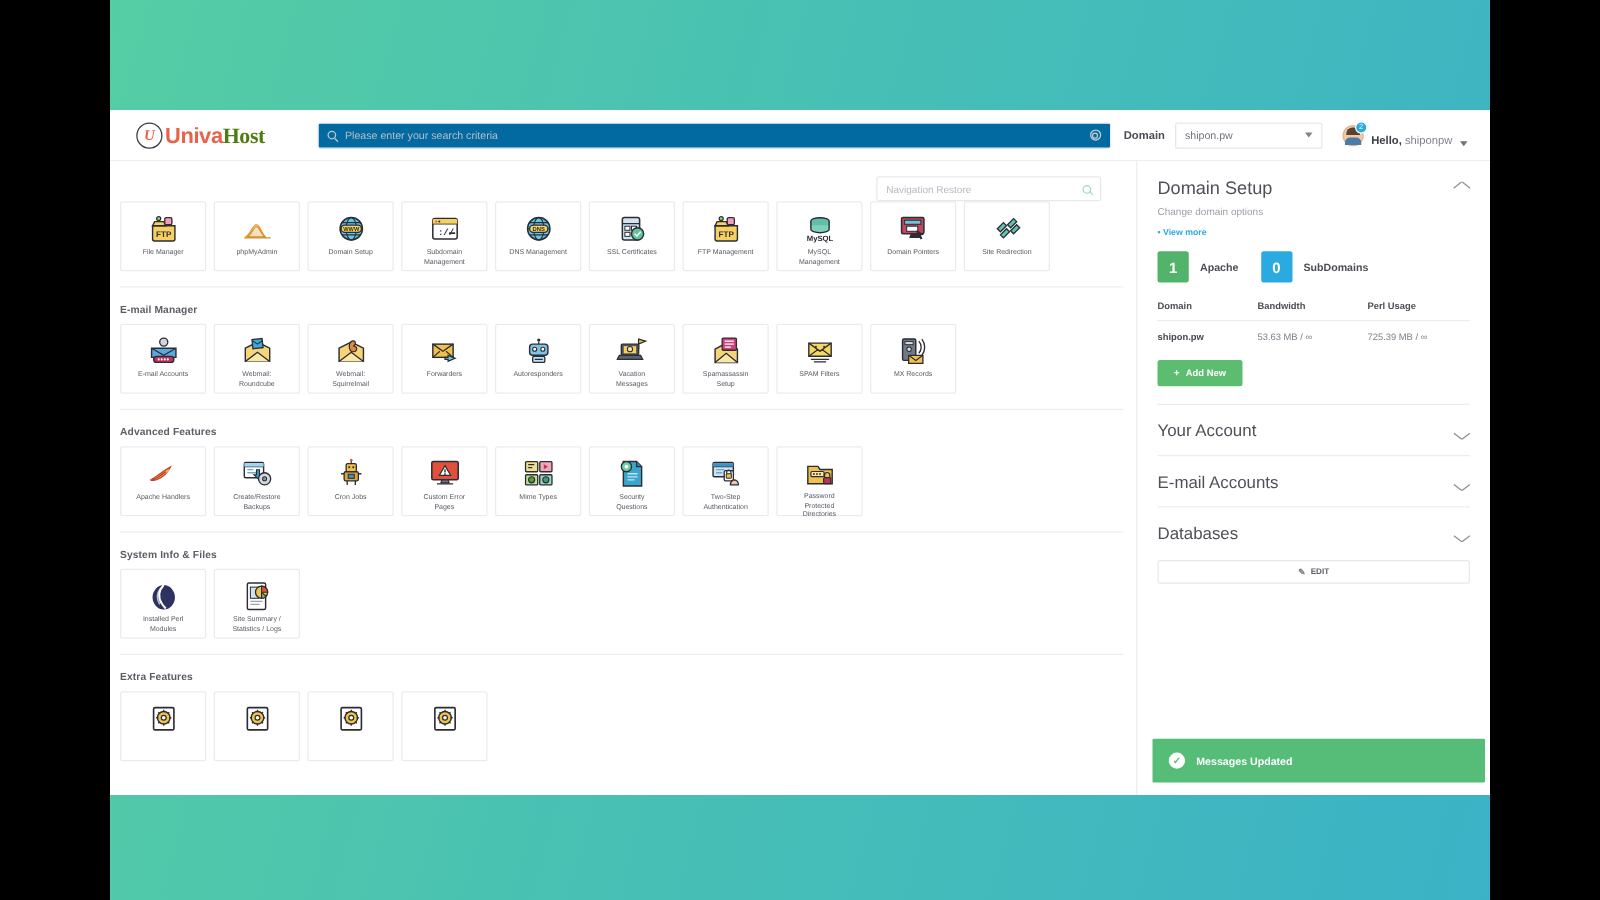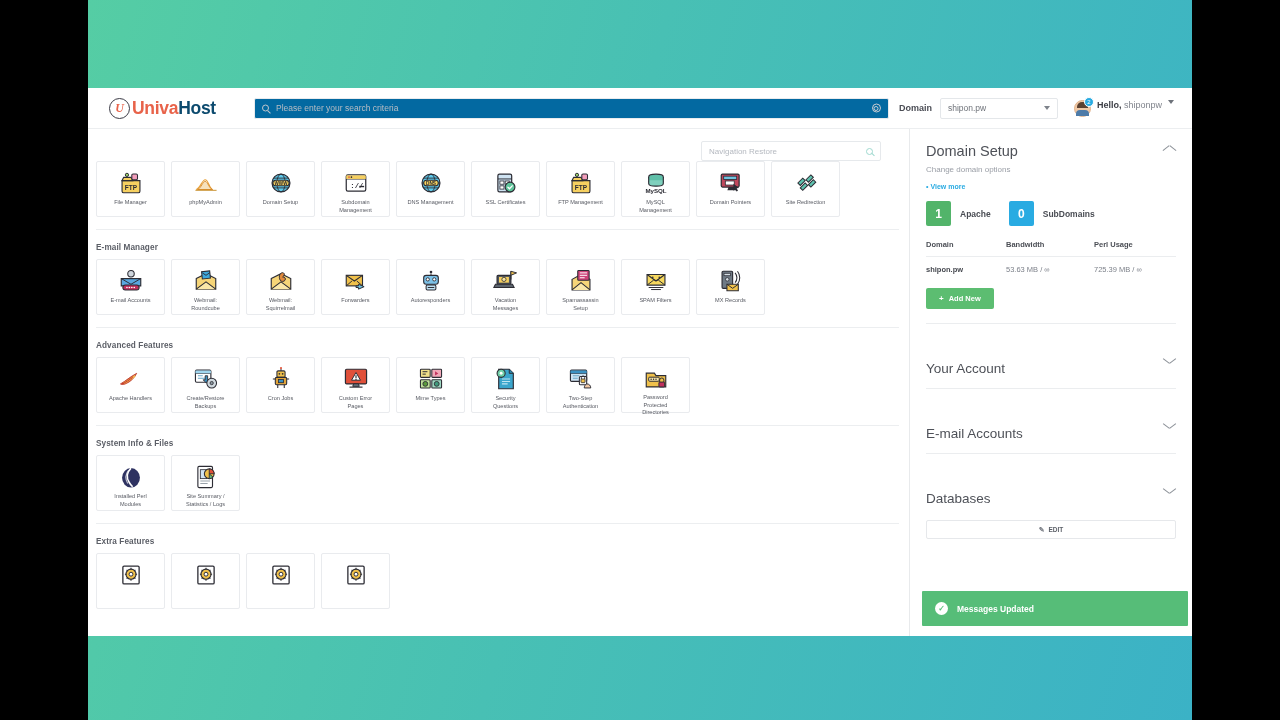"Host" .logo-txt .b { color: #0c4a6e -> #4d7c0f; font-family: none -> Liberation Serif, serif }
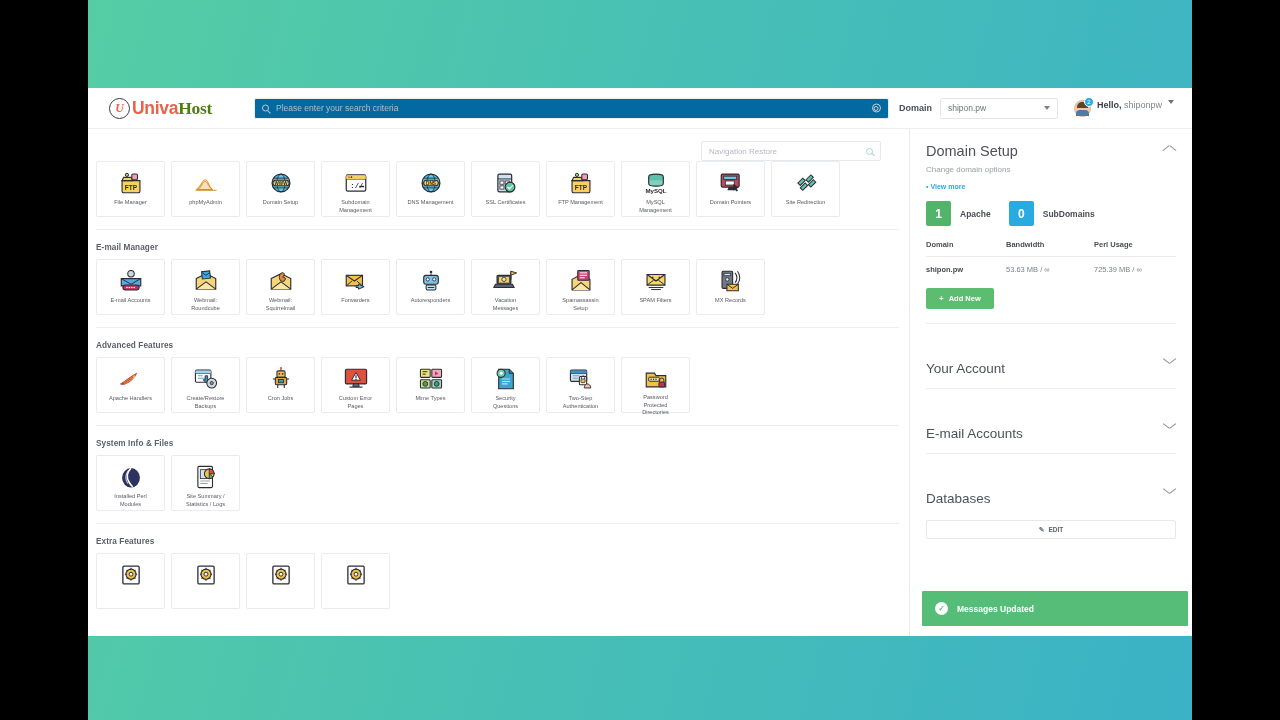"Hello, shiponpw" .userbox { align-items: flex-start -> flex-end }
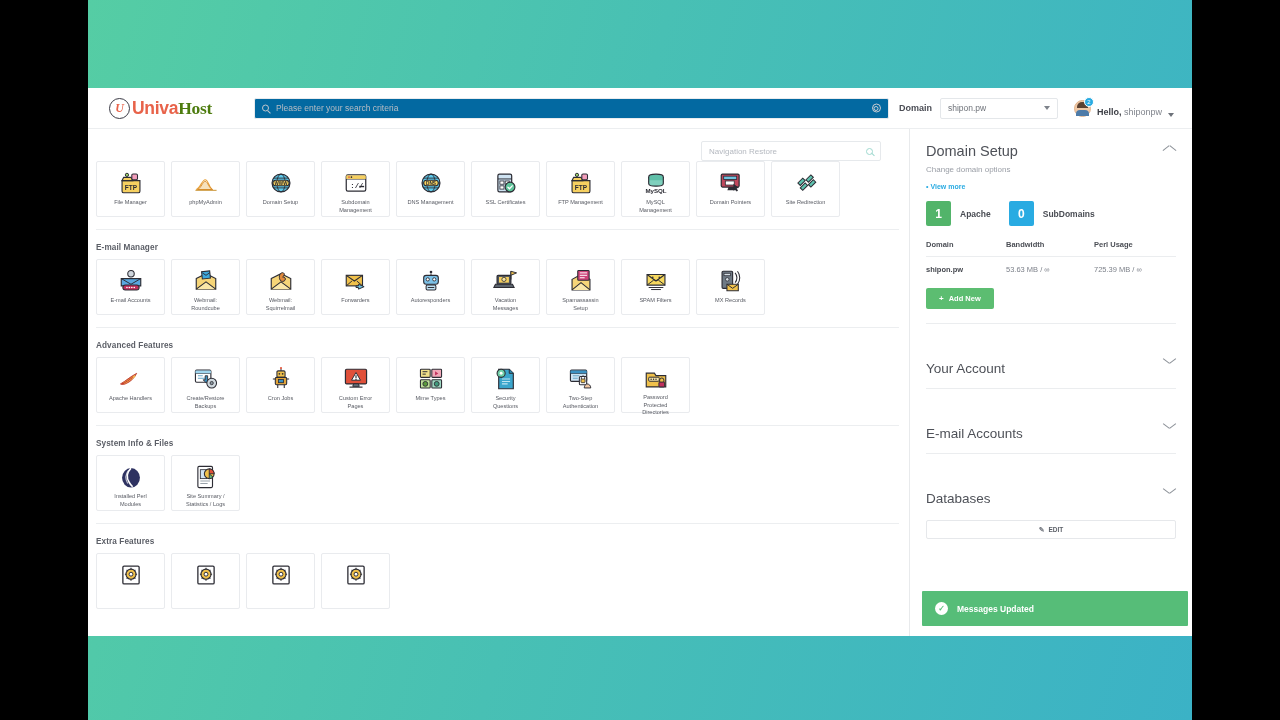"Your Account" .acc-item .t { margin-top: 24px -> none }
